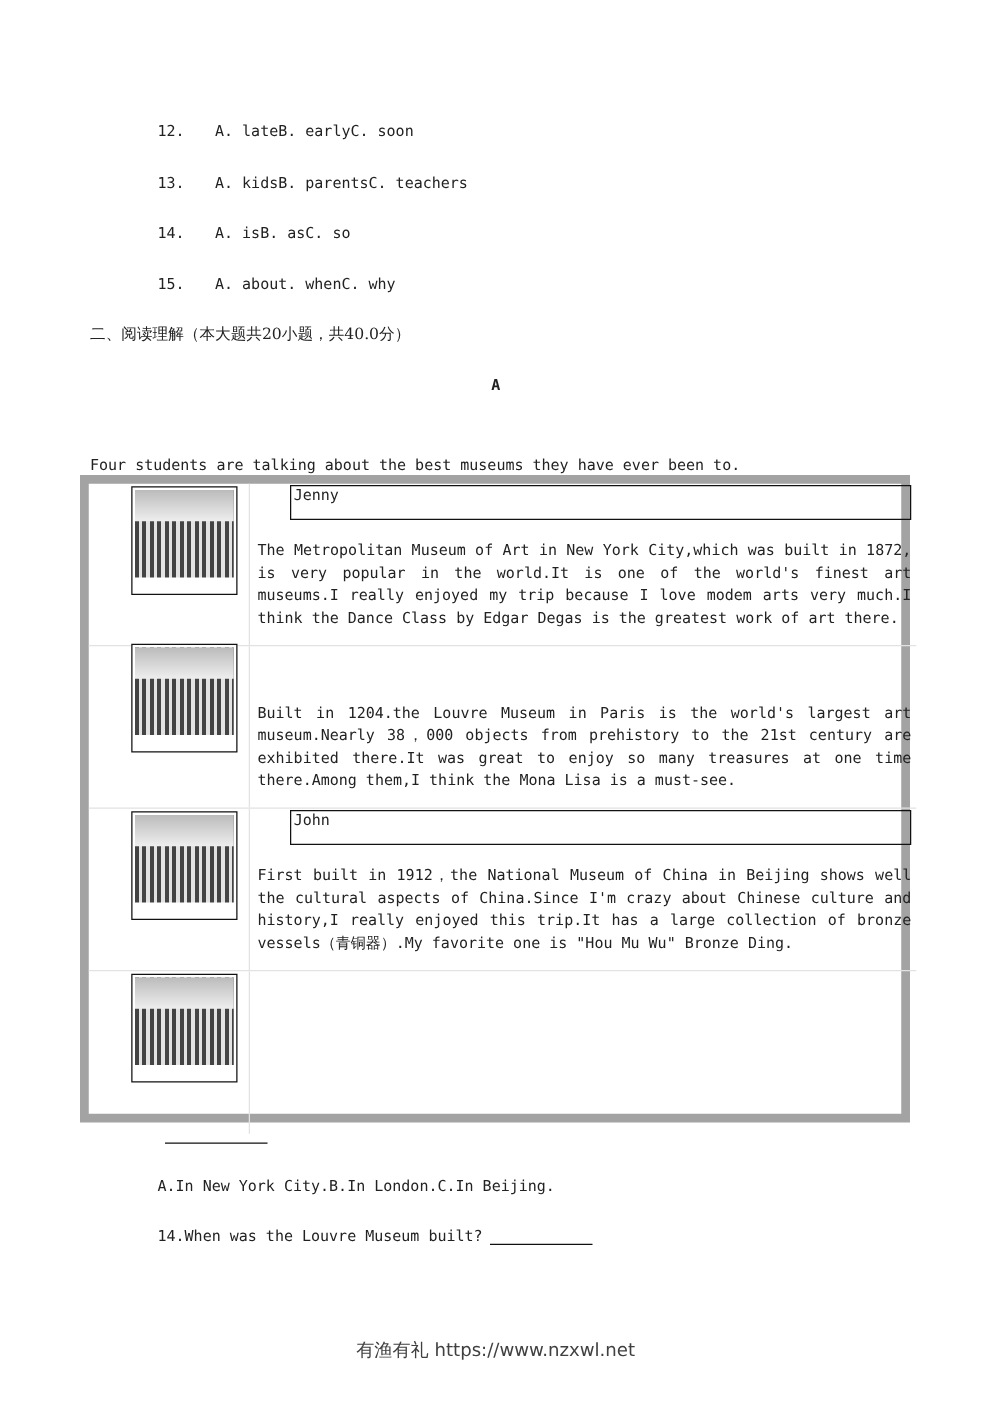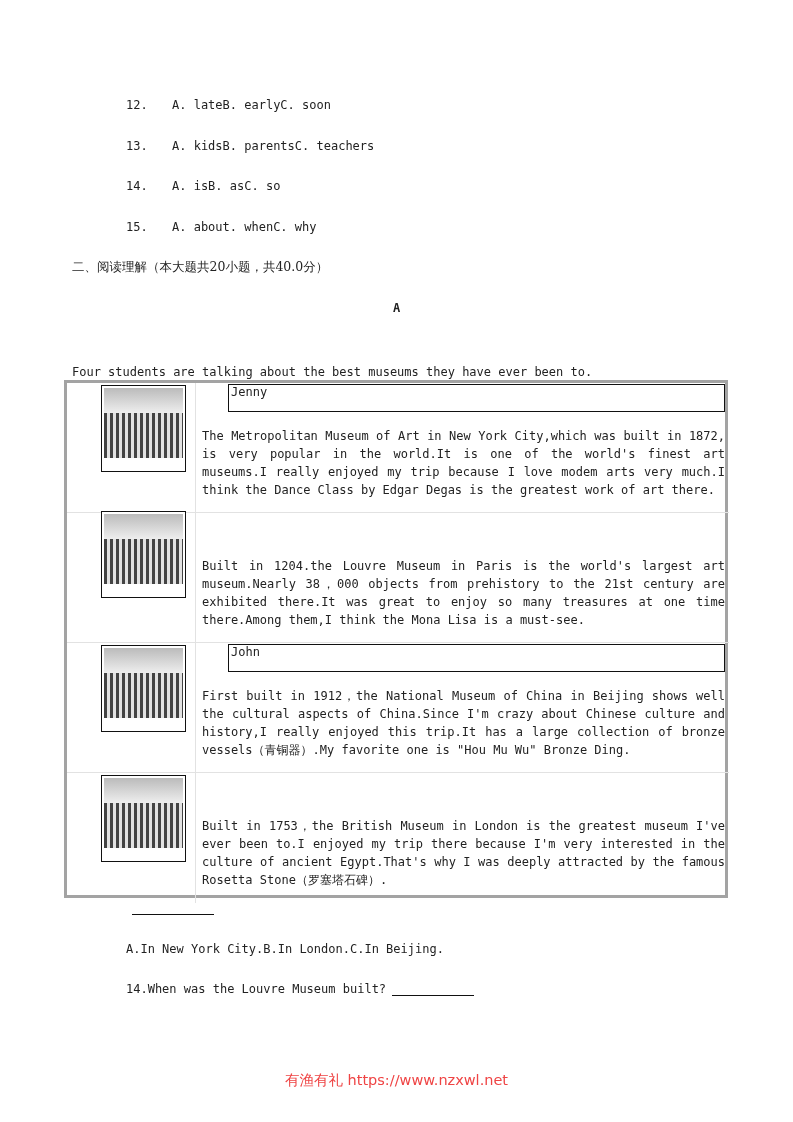"Jenny" .table { border: 3px solid #a3a3a3 -> 7px solid #a3a3a3 }
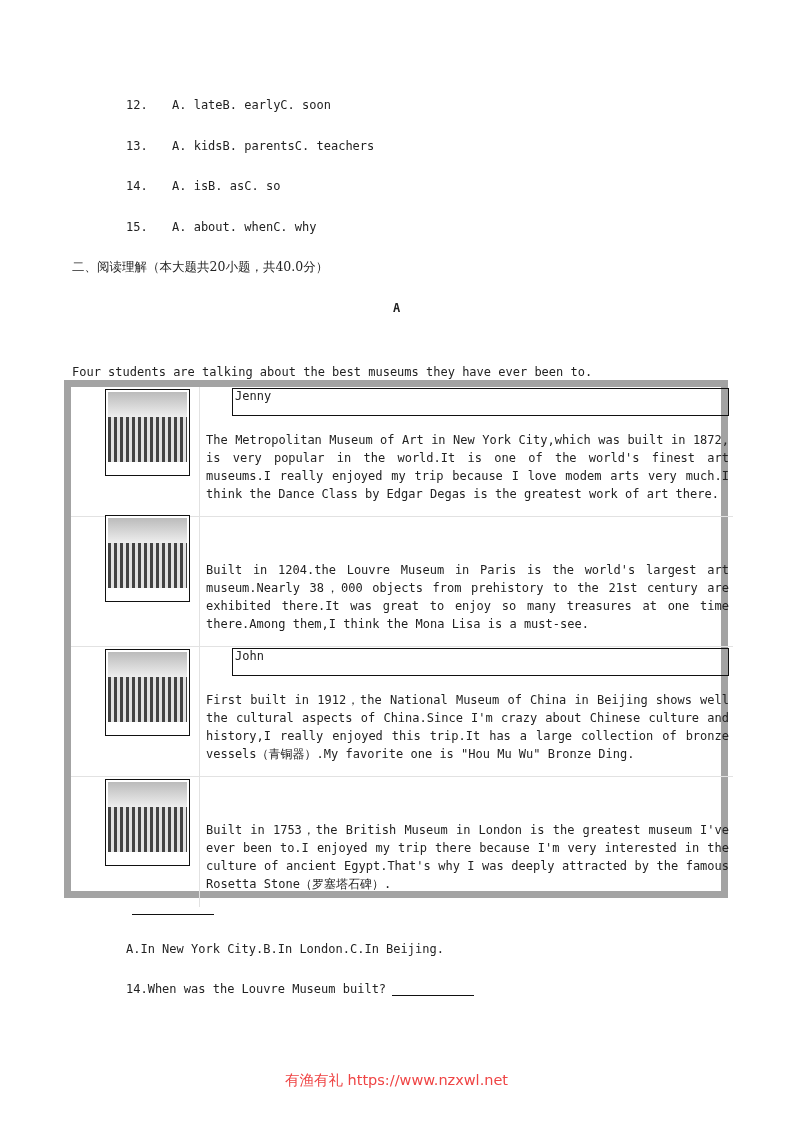"Built in 1753，the British Museum" div.para { html: <div>Built in 1753，the British Museum in London is the greatest museum I've ever been to.I enjoyed my trip there because I'm very interested in the culture of ancient Egypt.That's why I was deeply attracted by the famous Rosetta Stone（罗塞塔石碑）.</div> -> none }
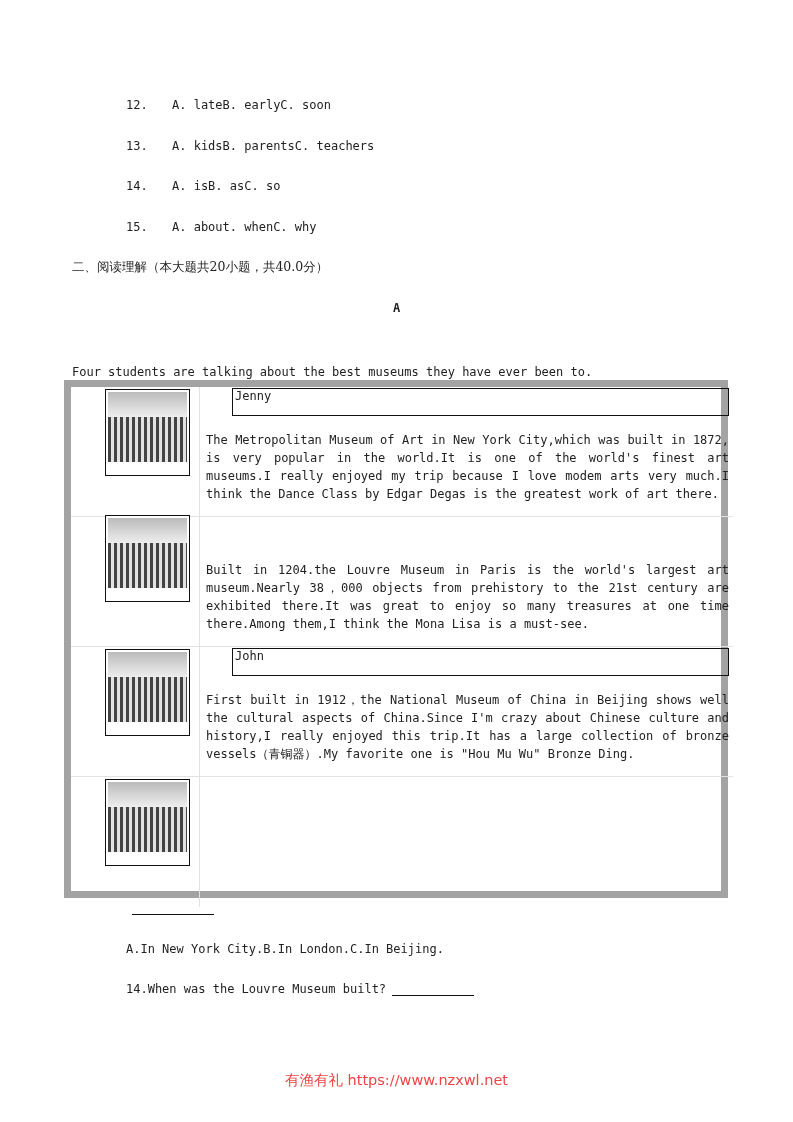"有渔有礼 https://www.nzxwl.net" .footer { color: #ef4444 -> #404040 }
